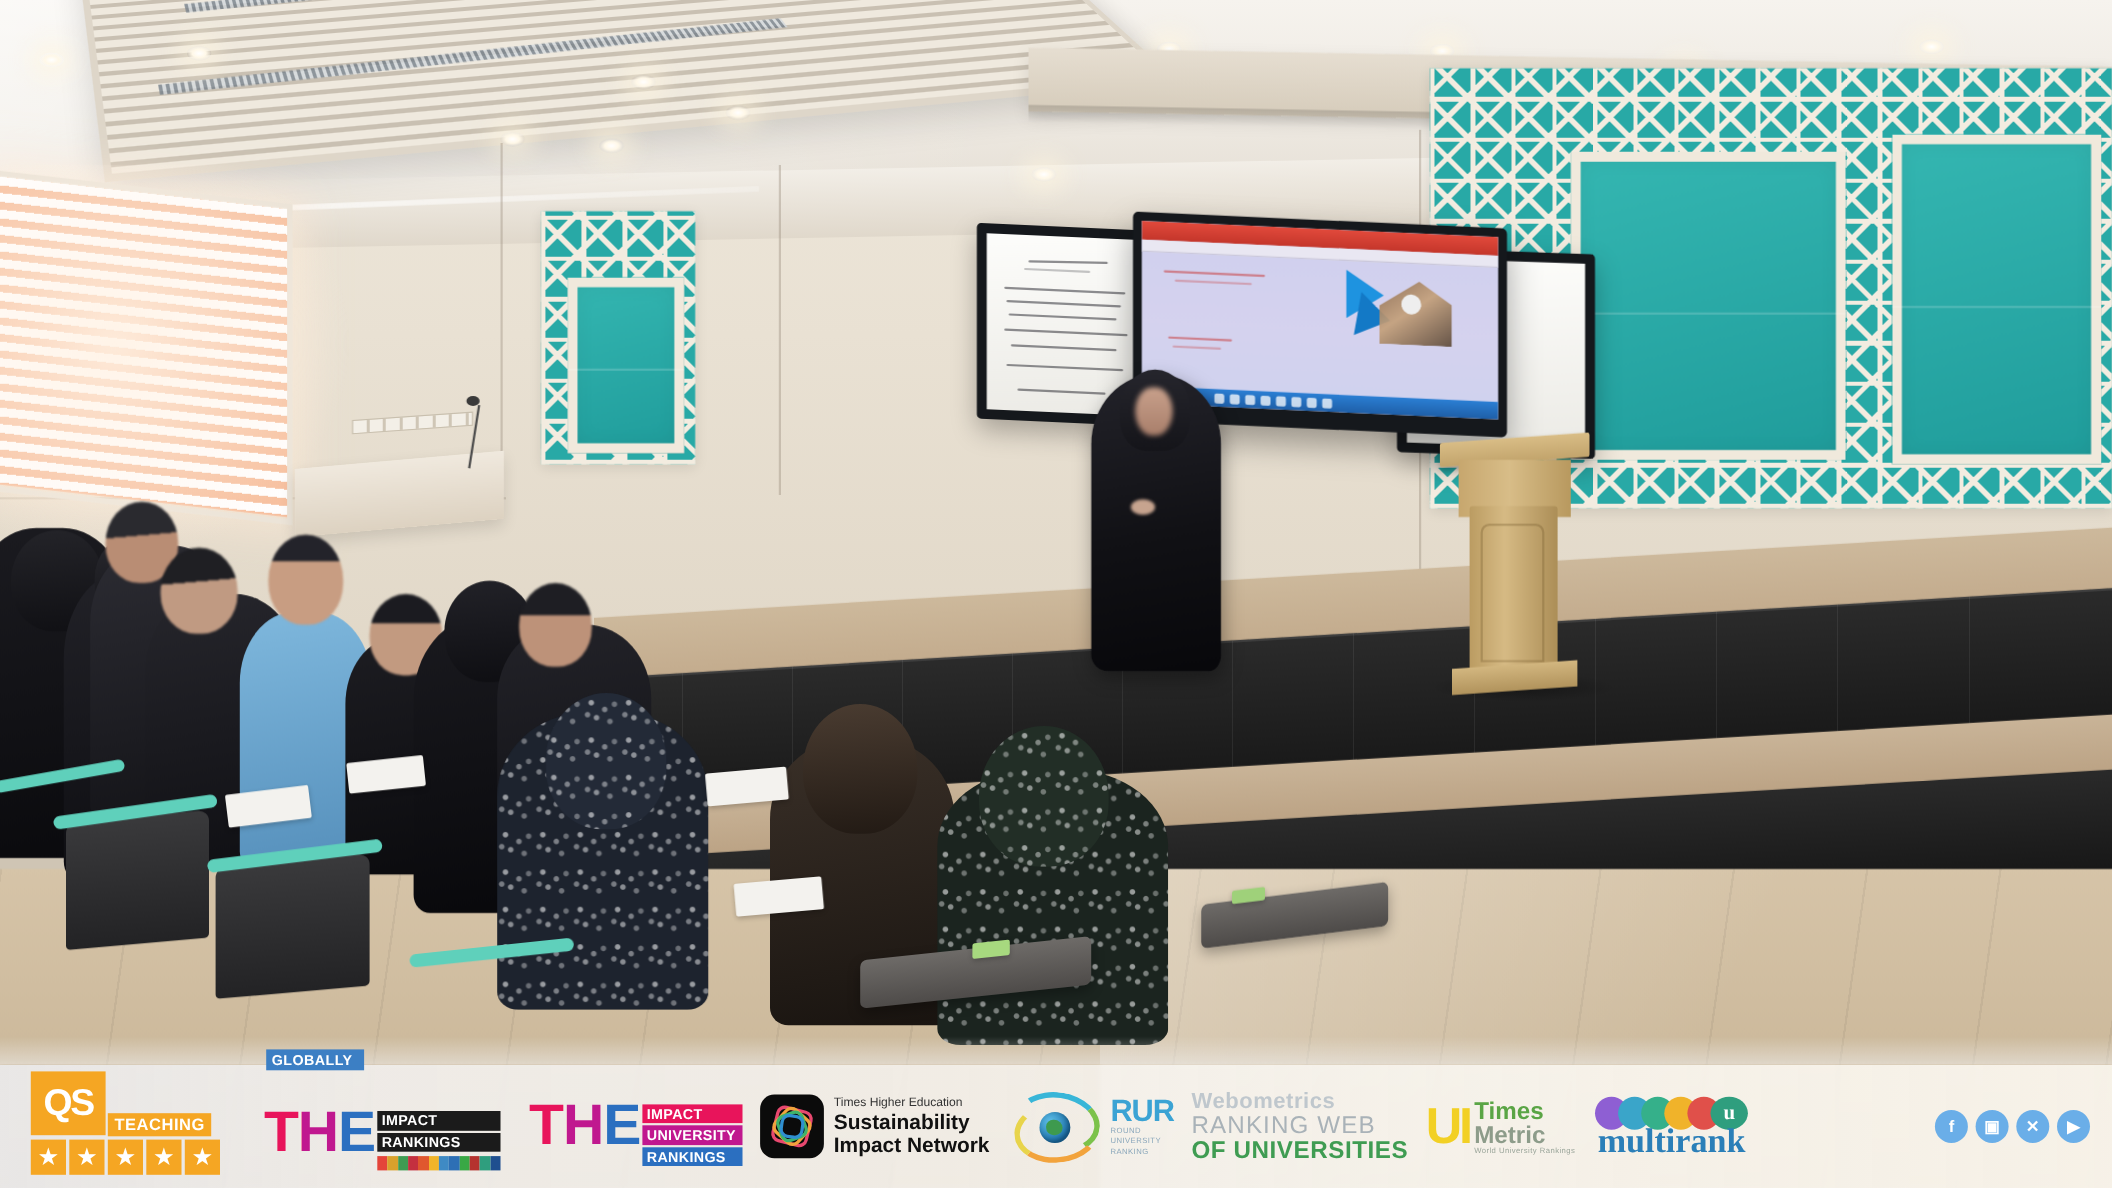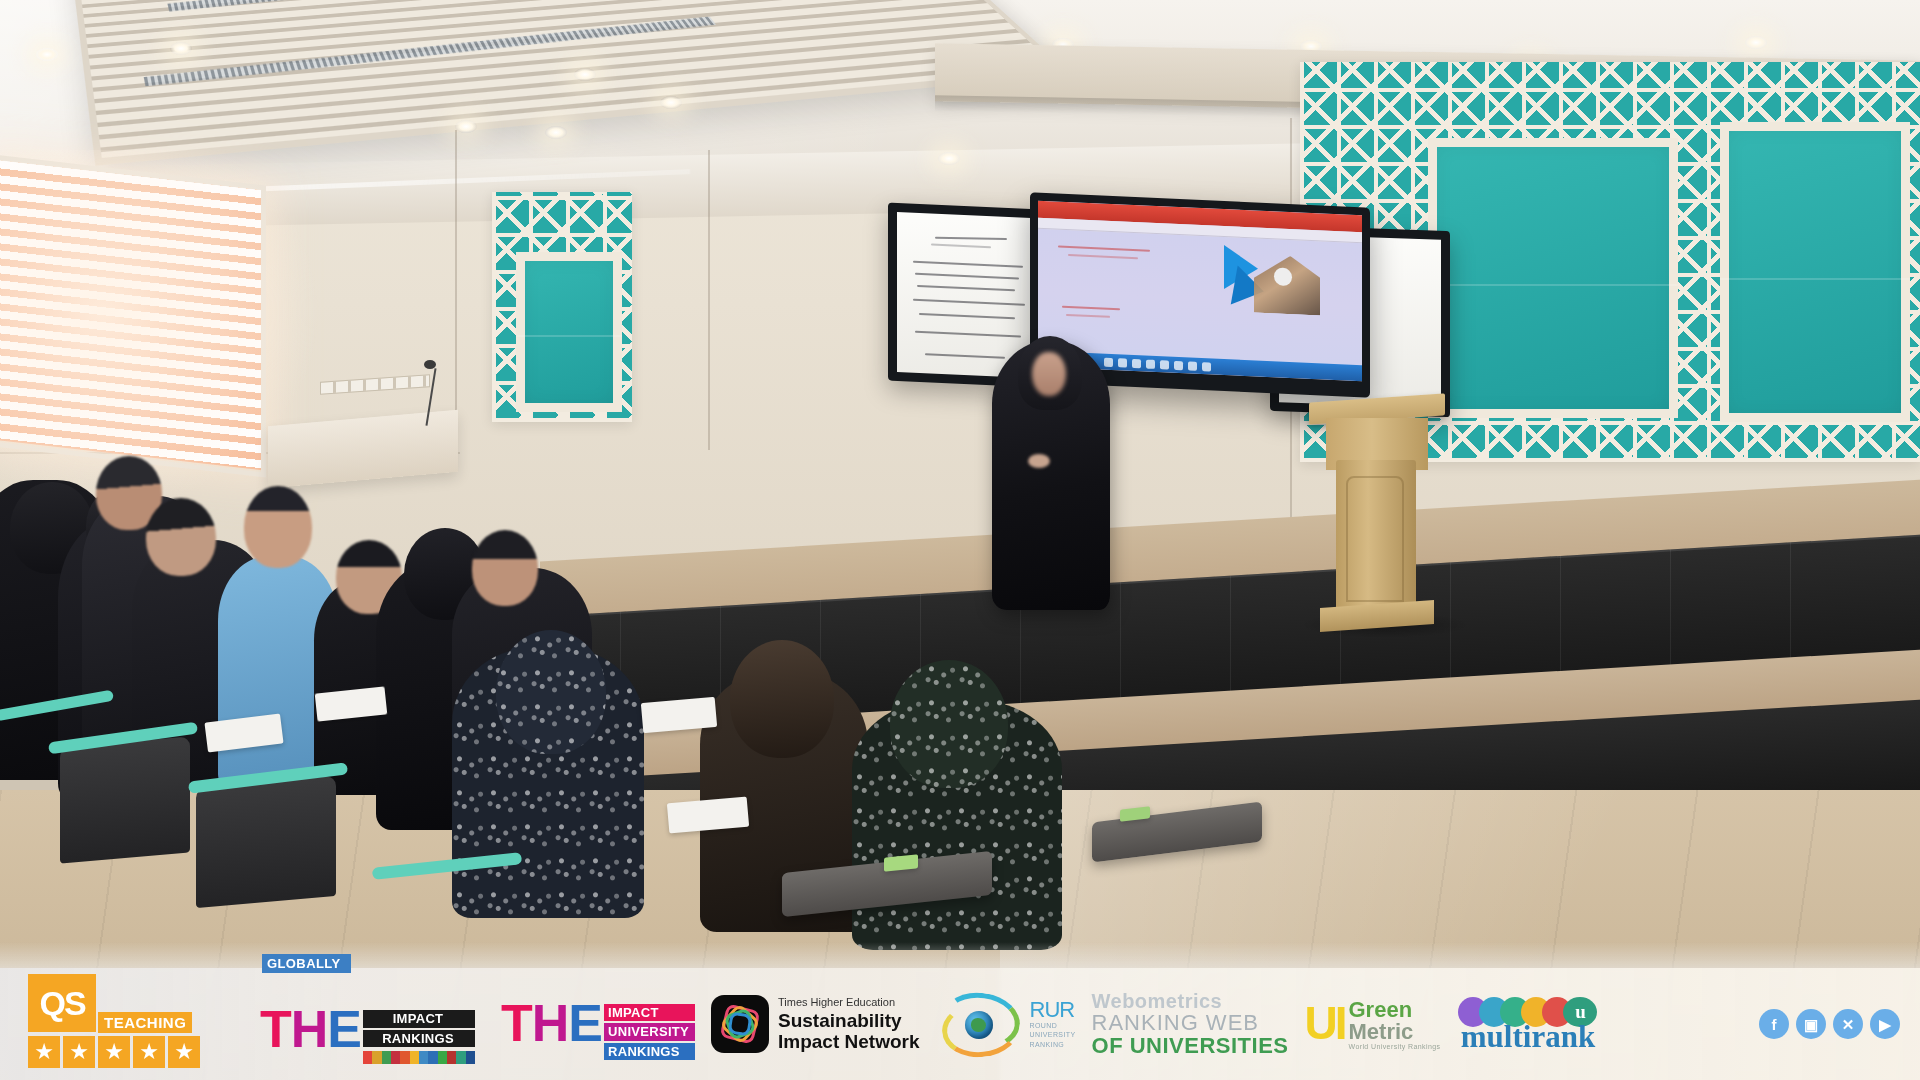"GLOBALLY" div.the-block { margin-left: 46px -> 26px; text-align: center -> none }
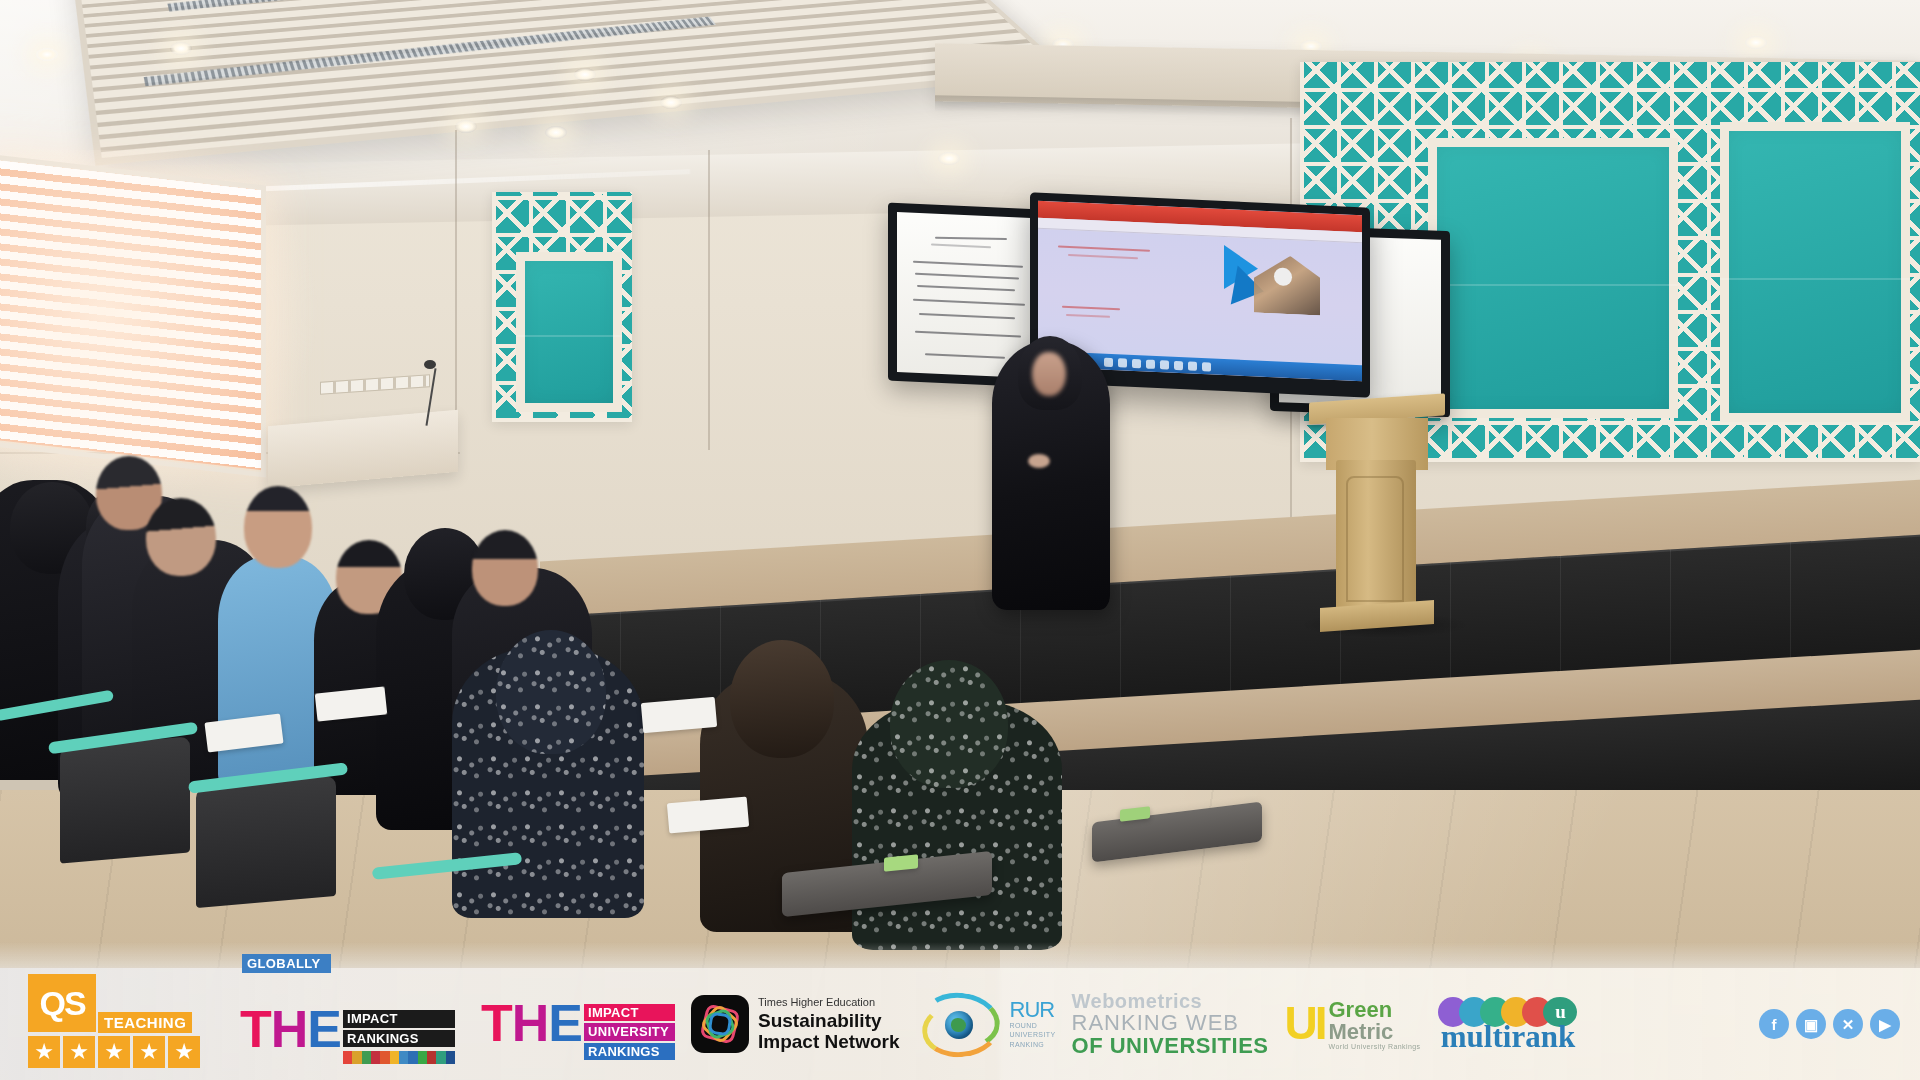"RUR" .rur-txt b { font-size: 22px -> 28px; font-weight: normal -> bold }
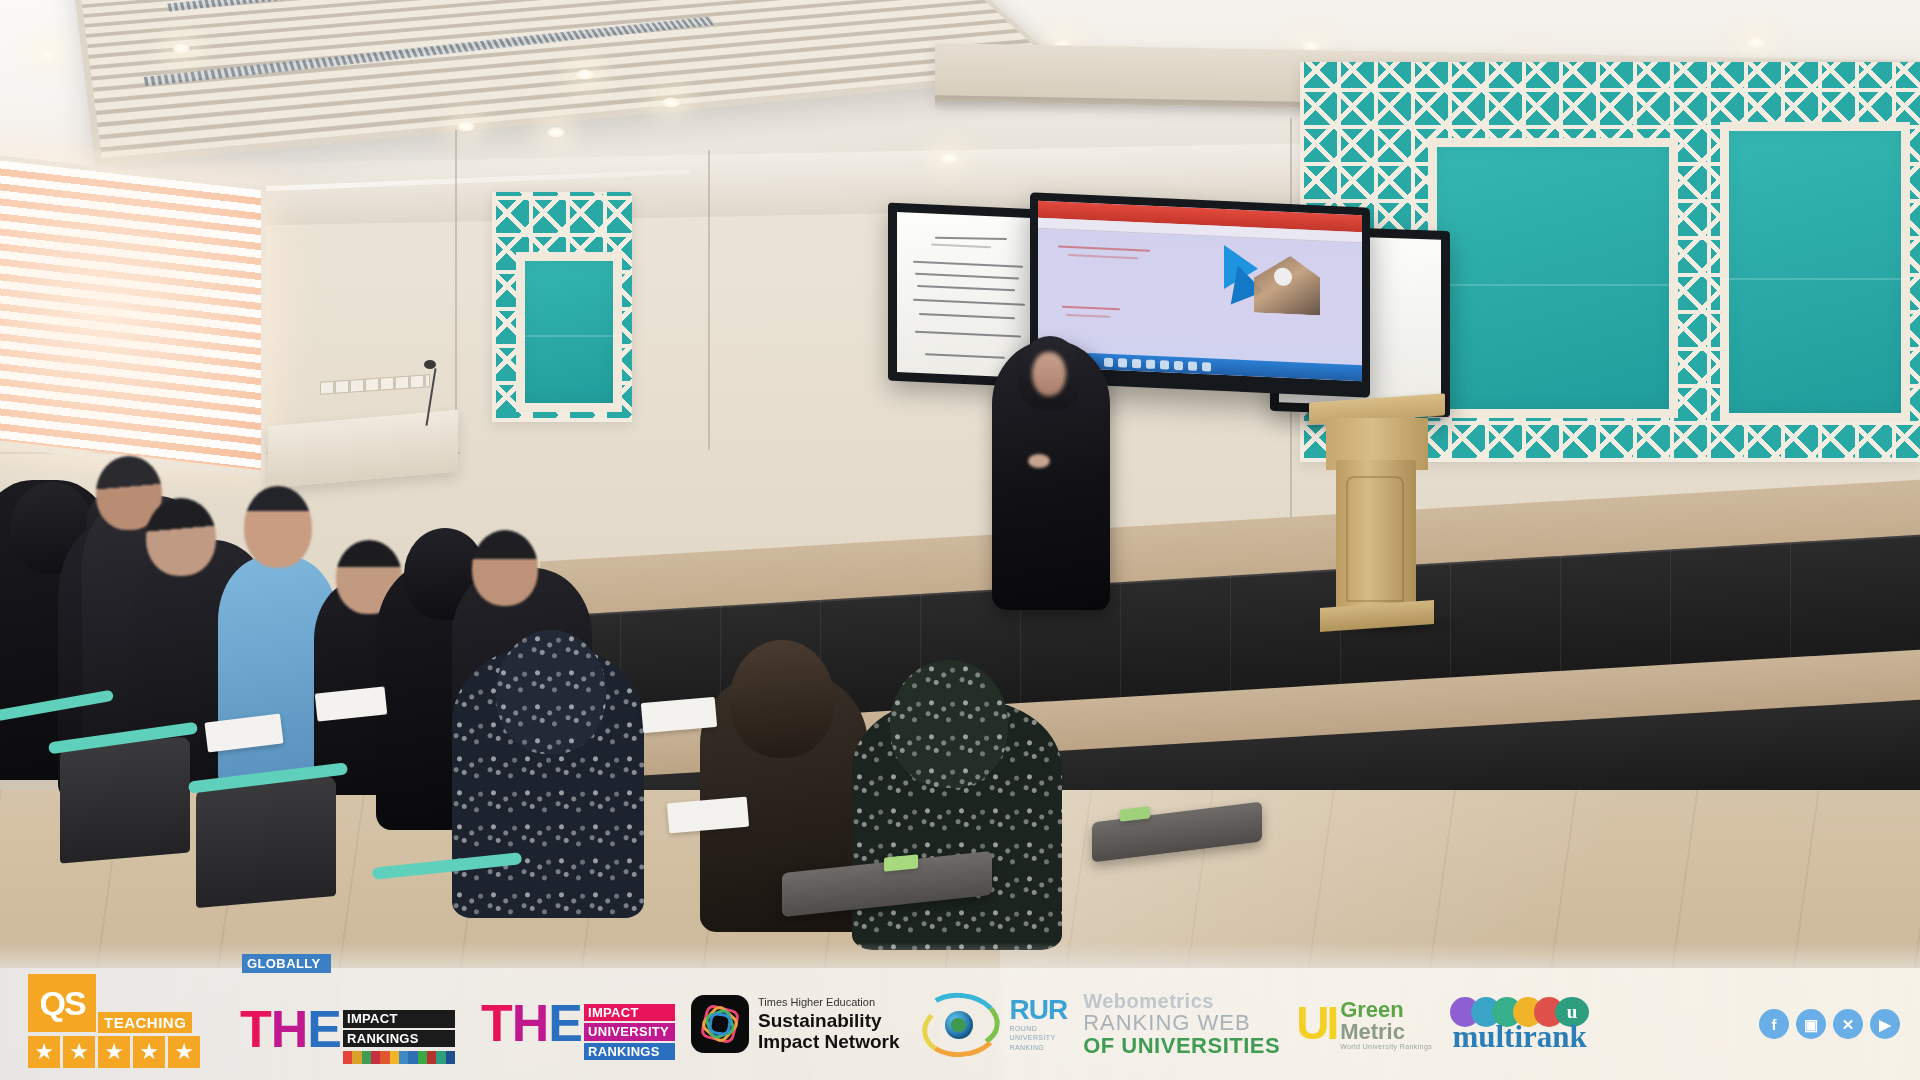"Green" b { text: Green -> Times }
